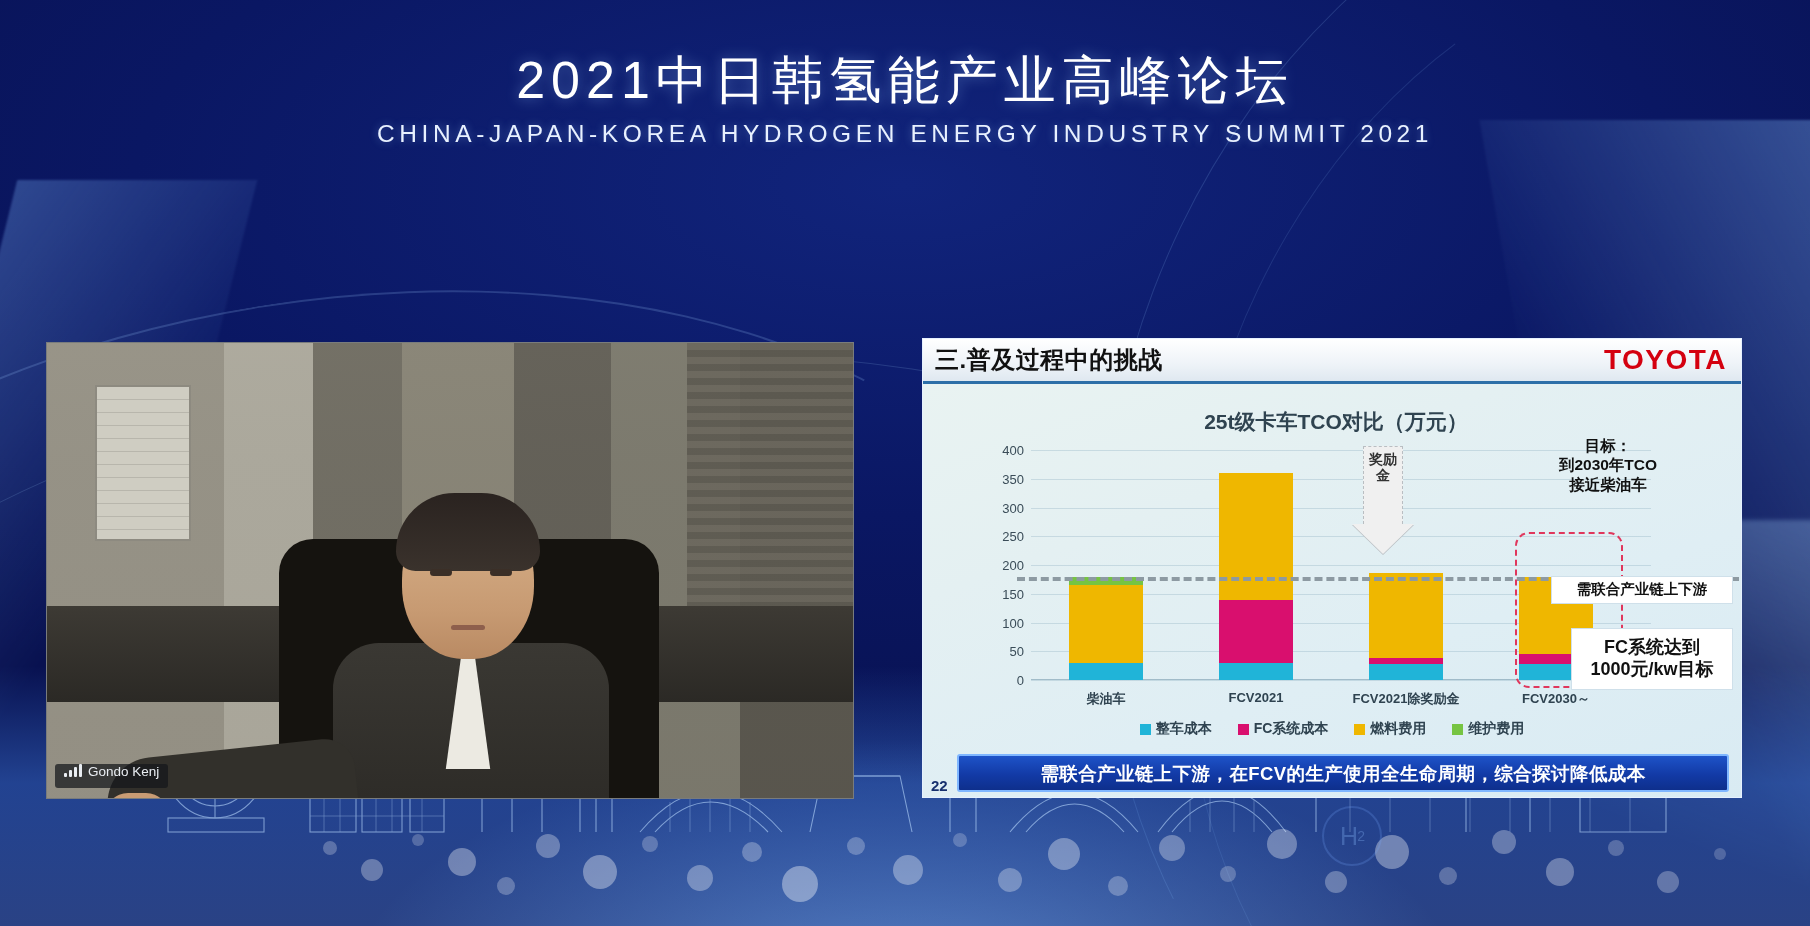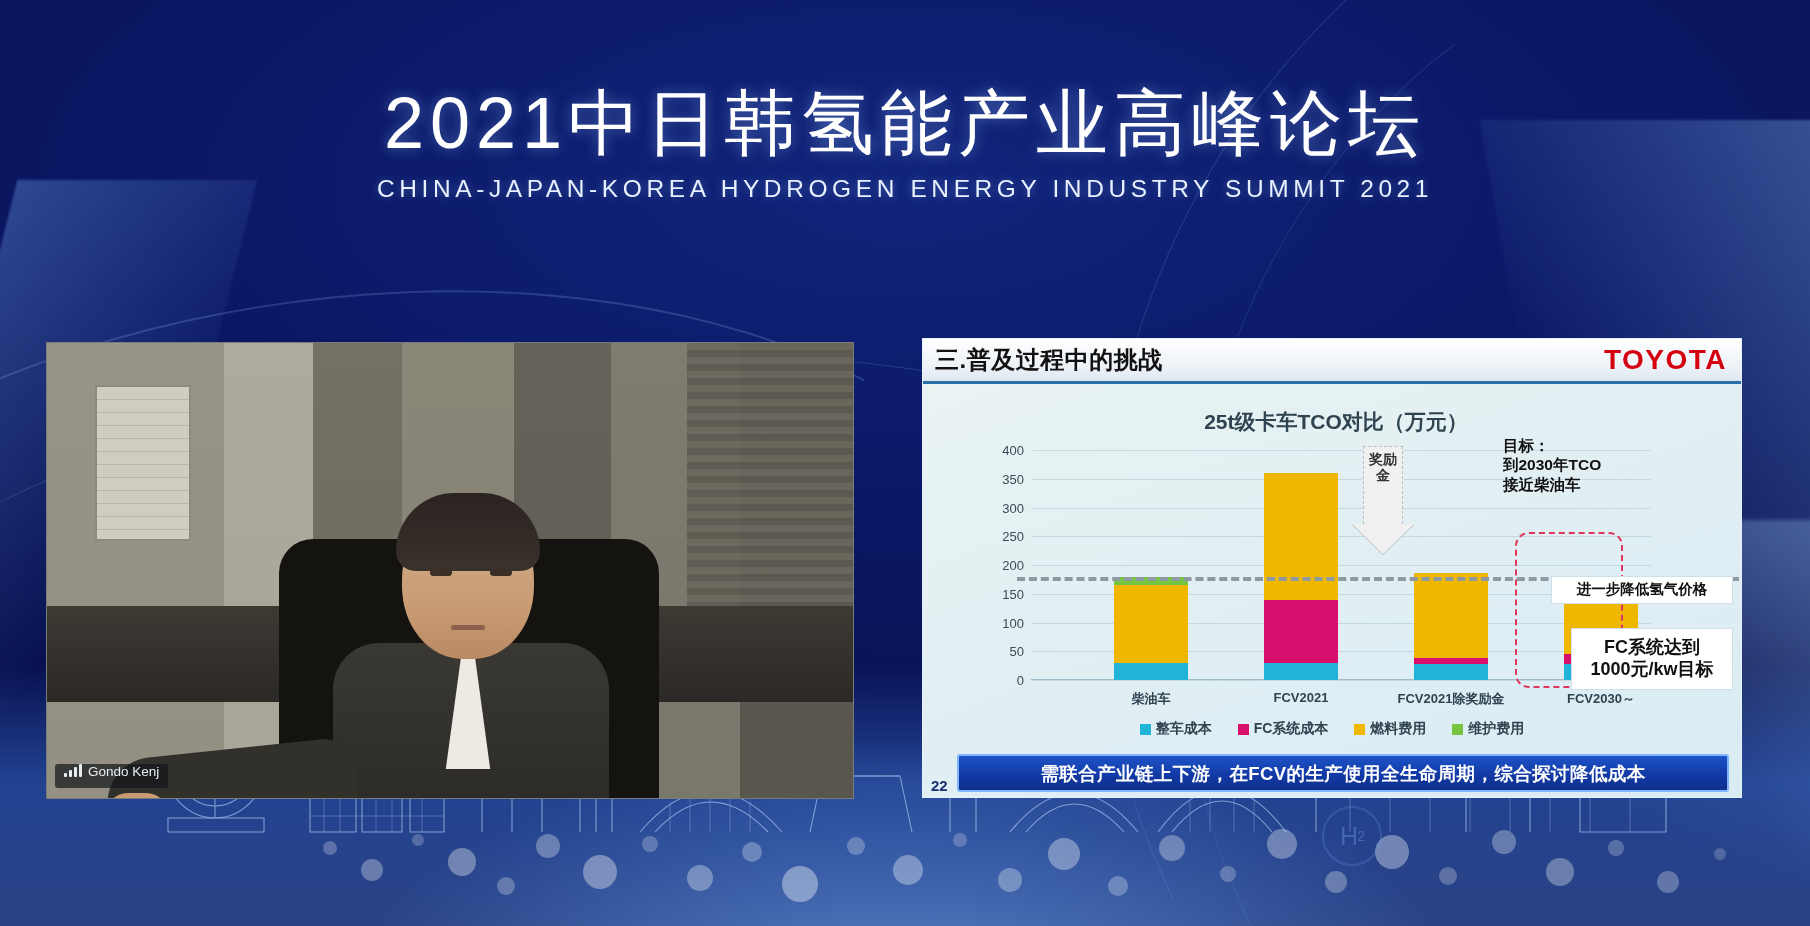"2021中日韩氢能产业高峰论坛" .main-title { font-size: 72px -> 52px; margin-top: 33px -> none }
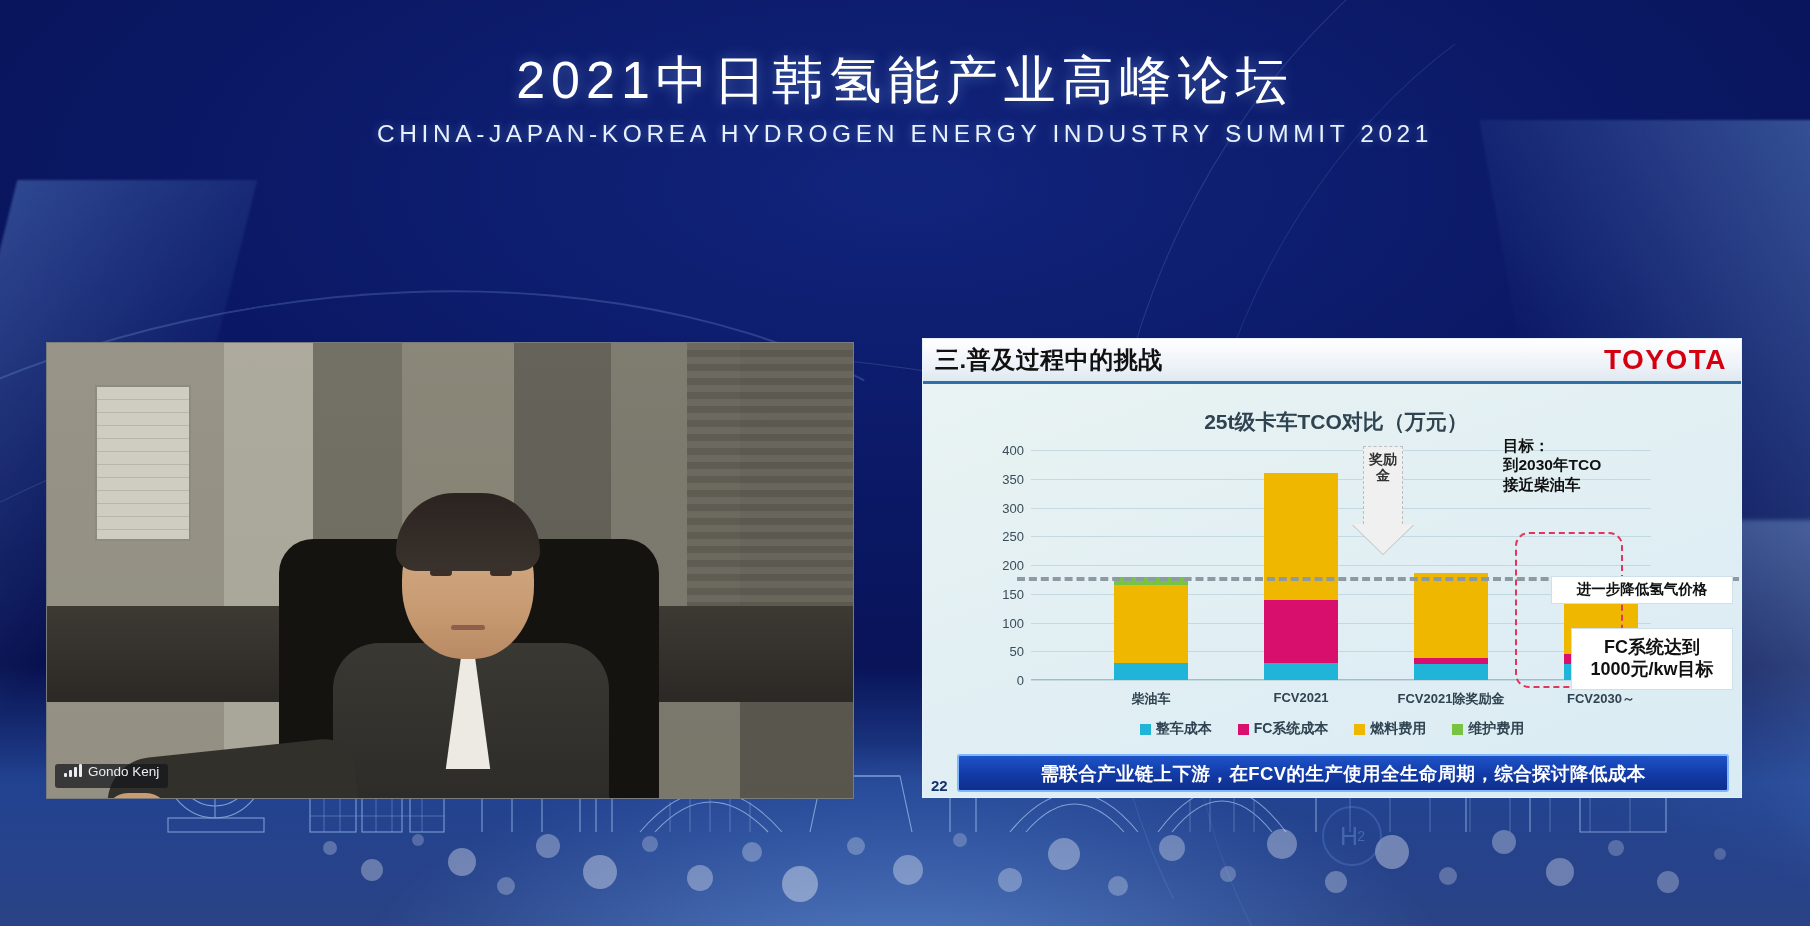"目标：" .goal-note { text-align: none -> center }
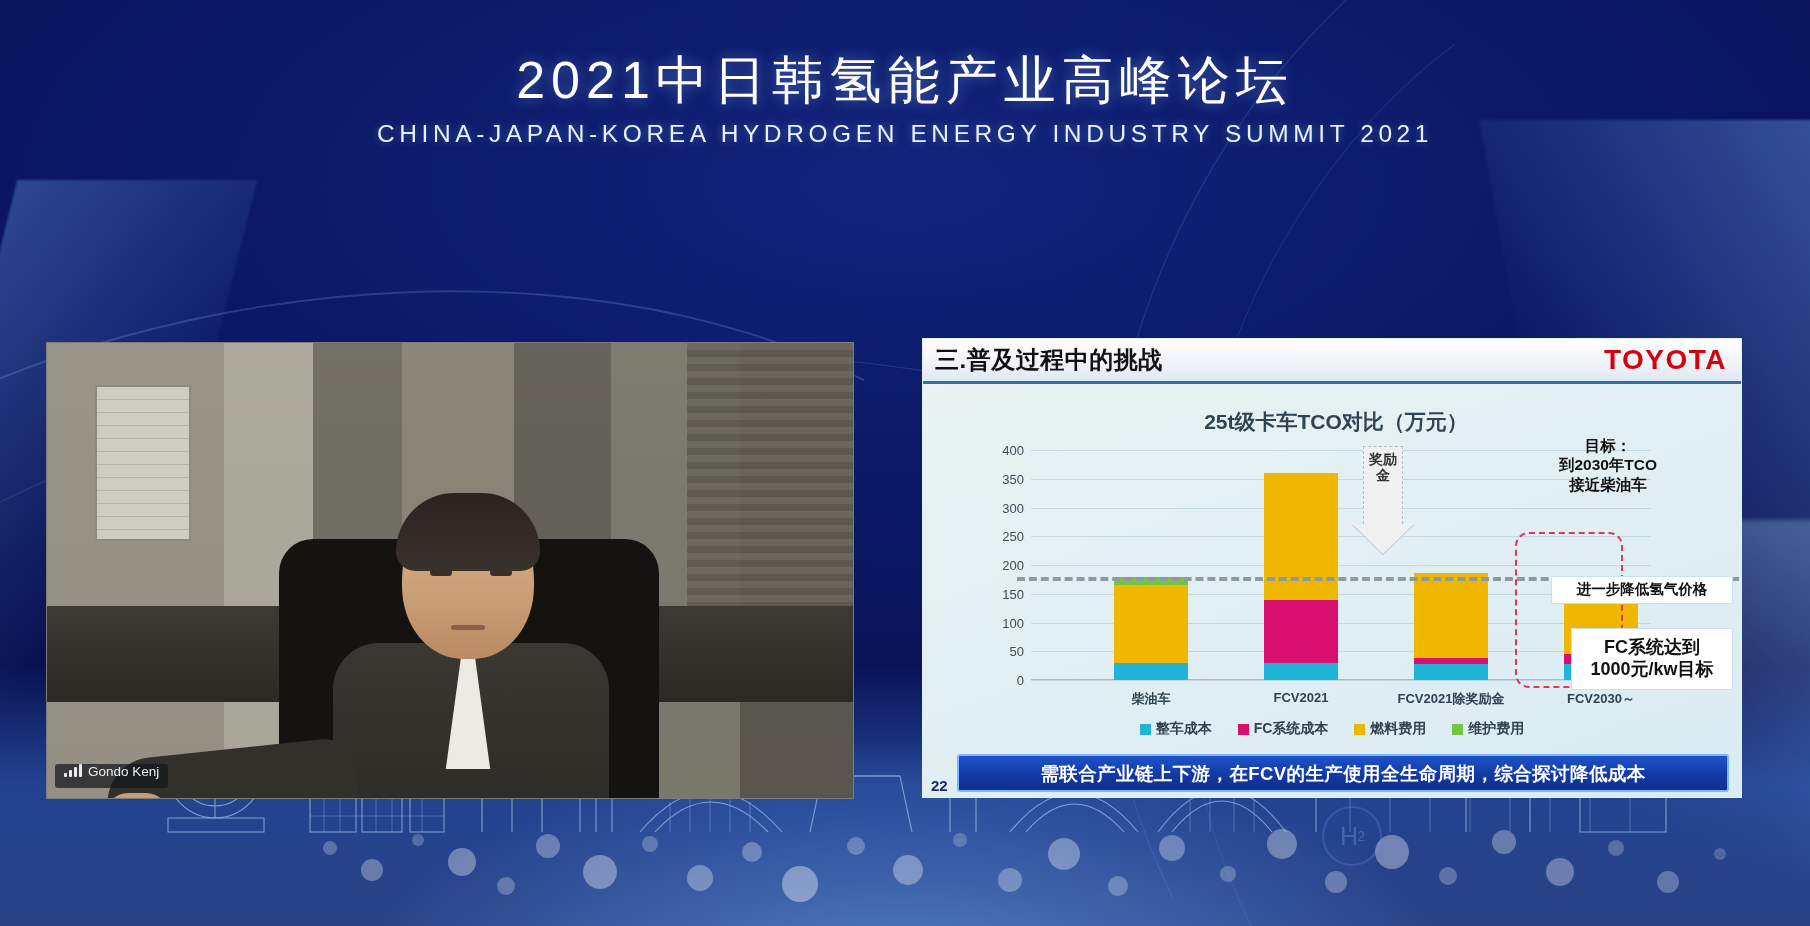"进一步降低氢气价格" div.side-note { text: 进一步降低氢气价格 -> 需联合产业链上下游 }
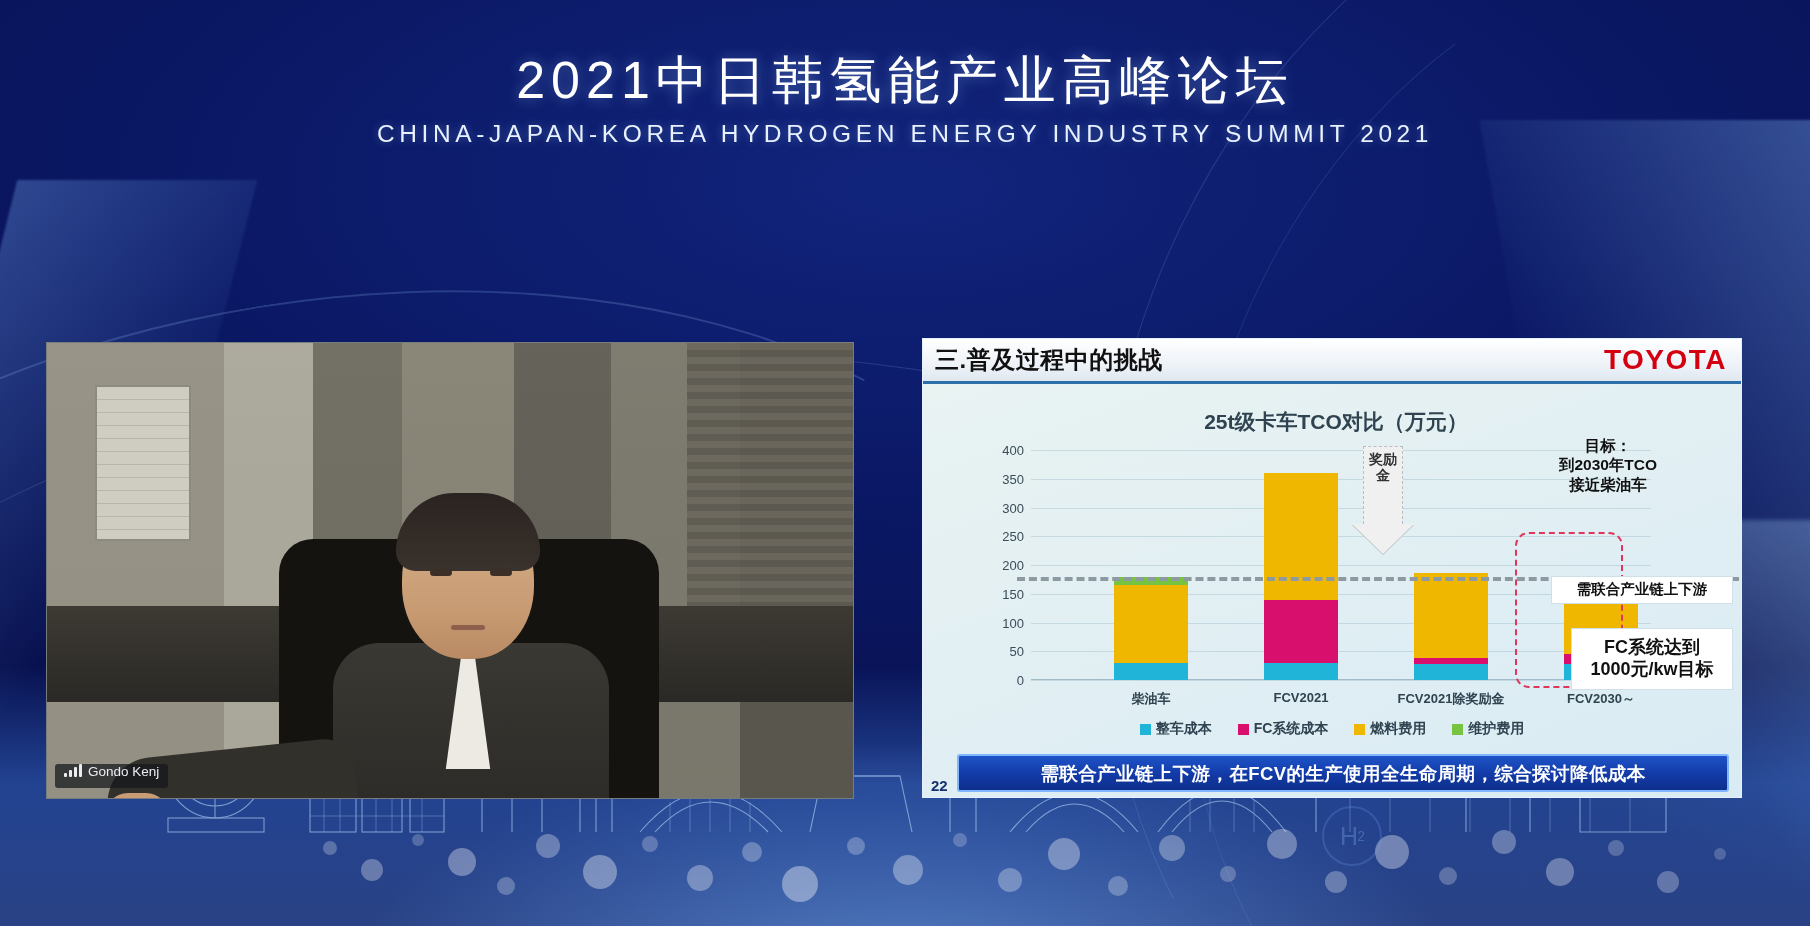"柴油车" .bar { margin-left: 45px -> none }
